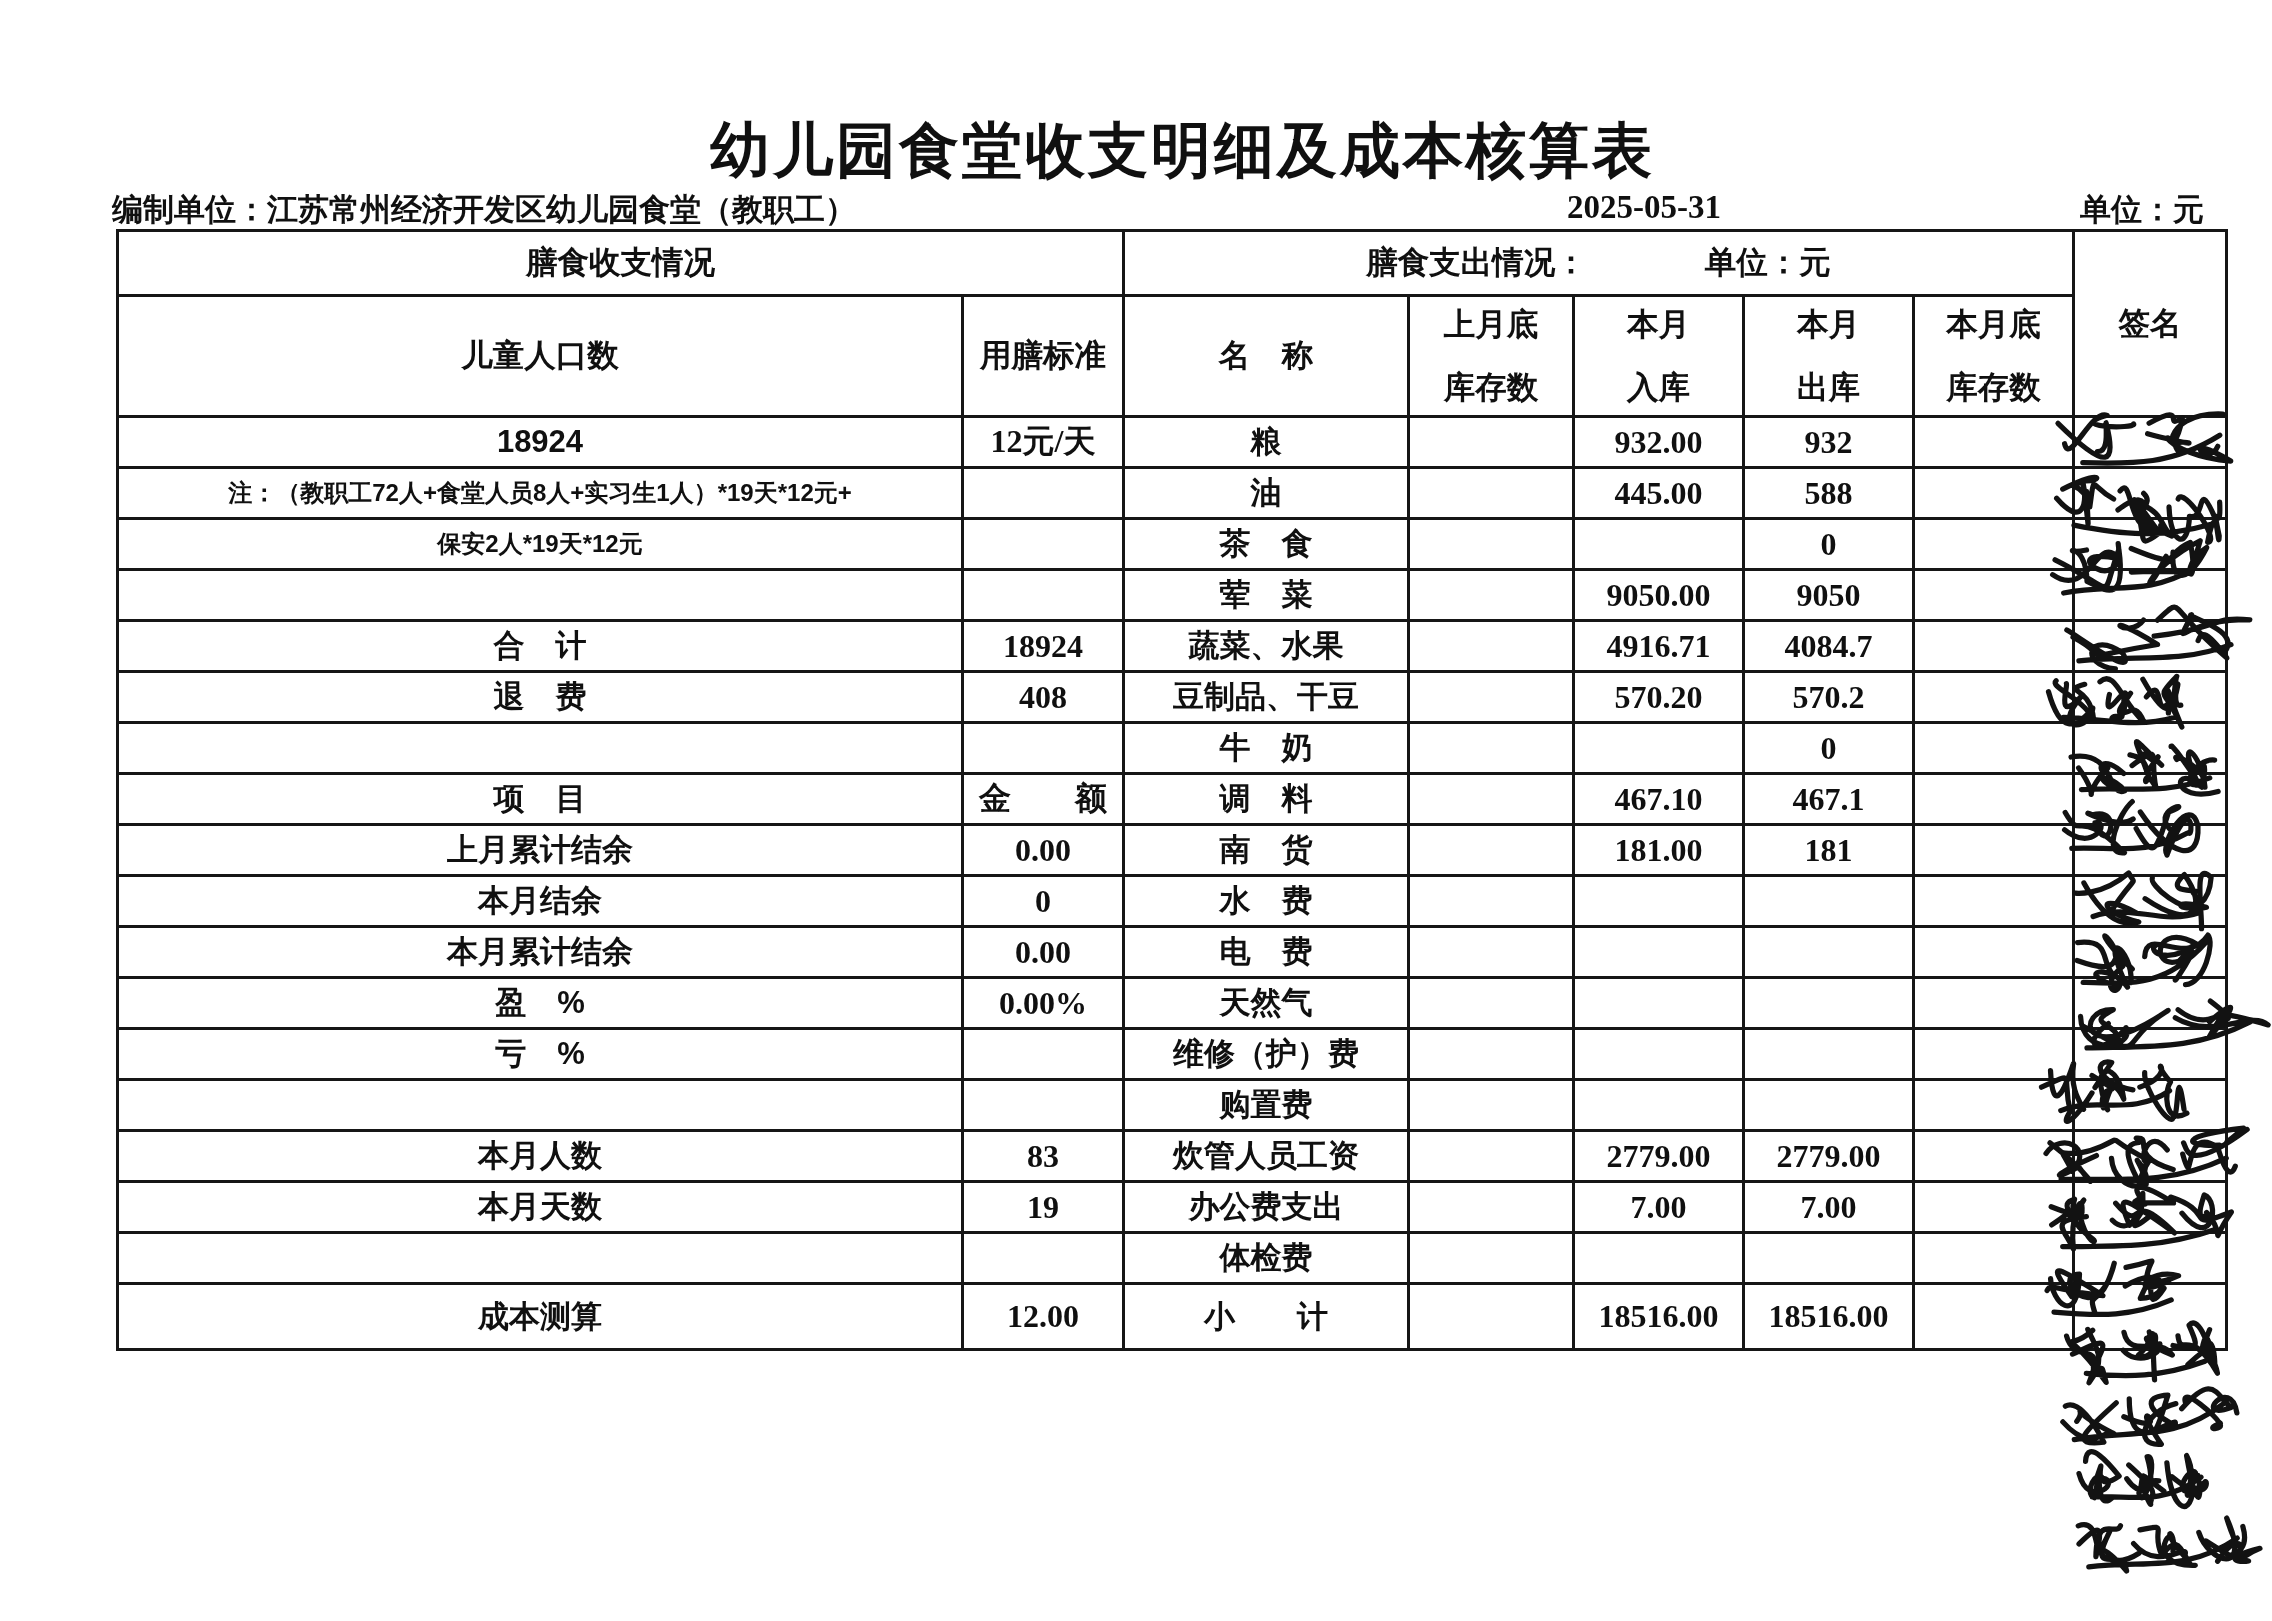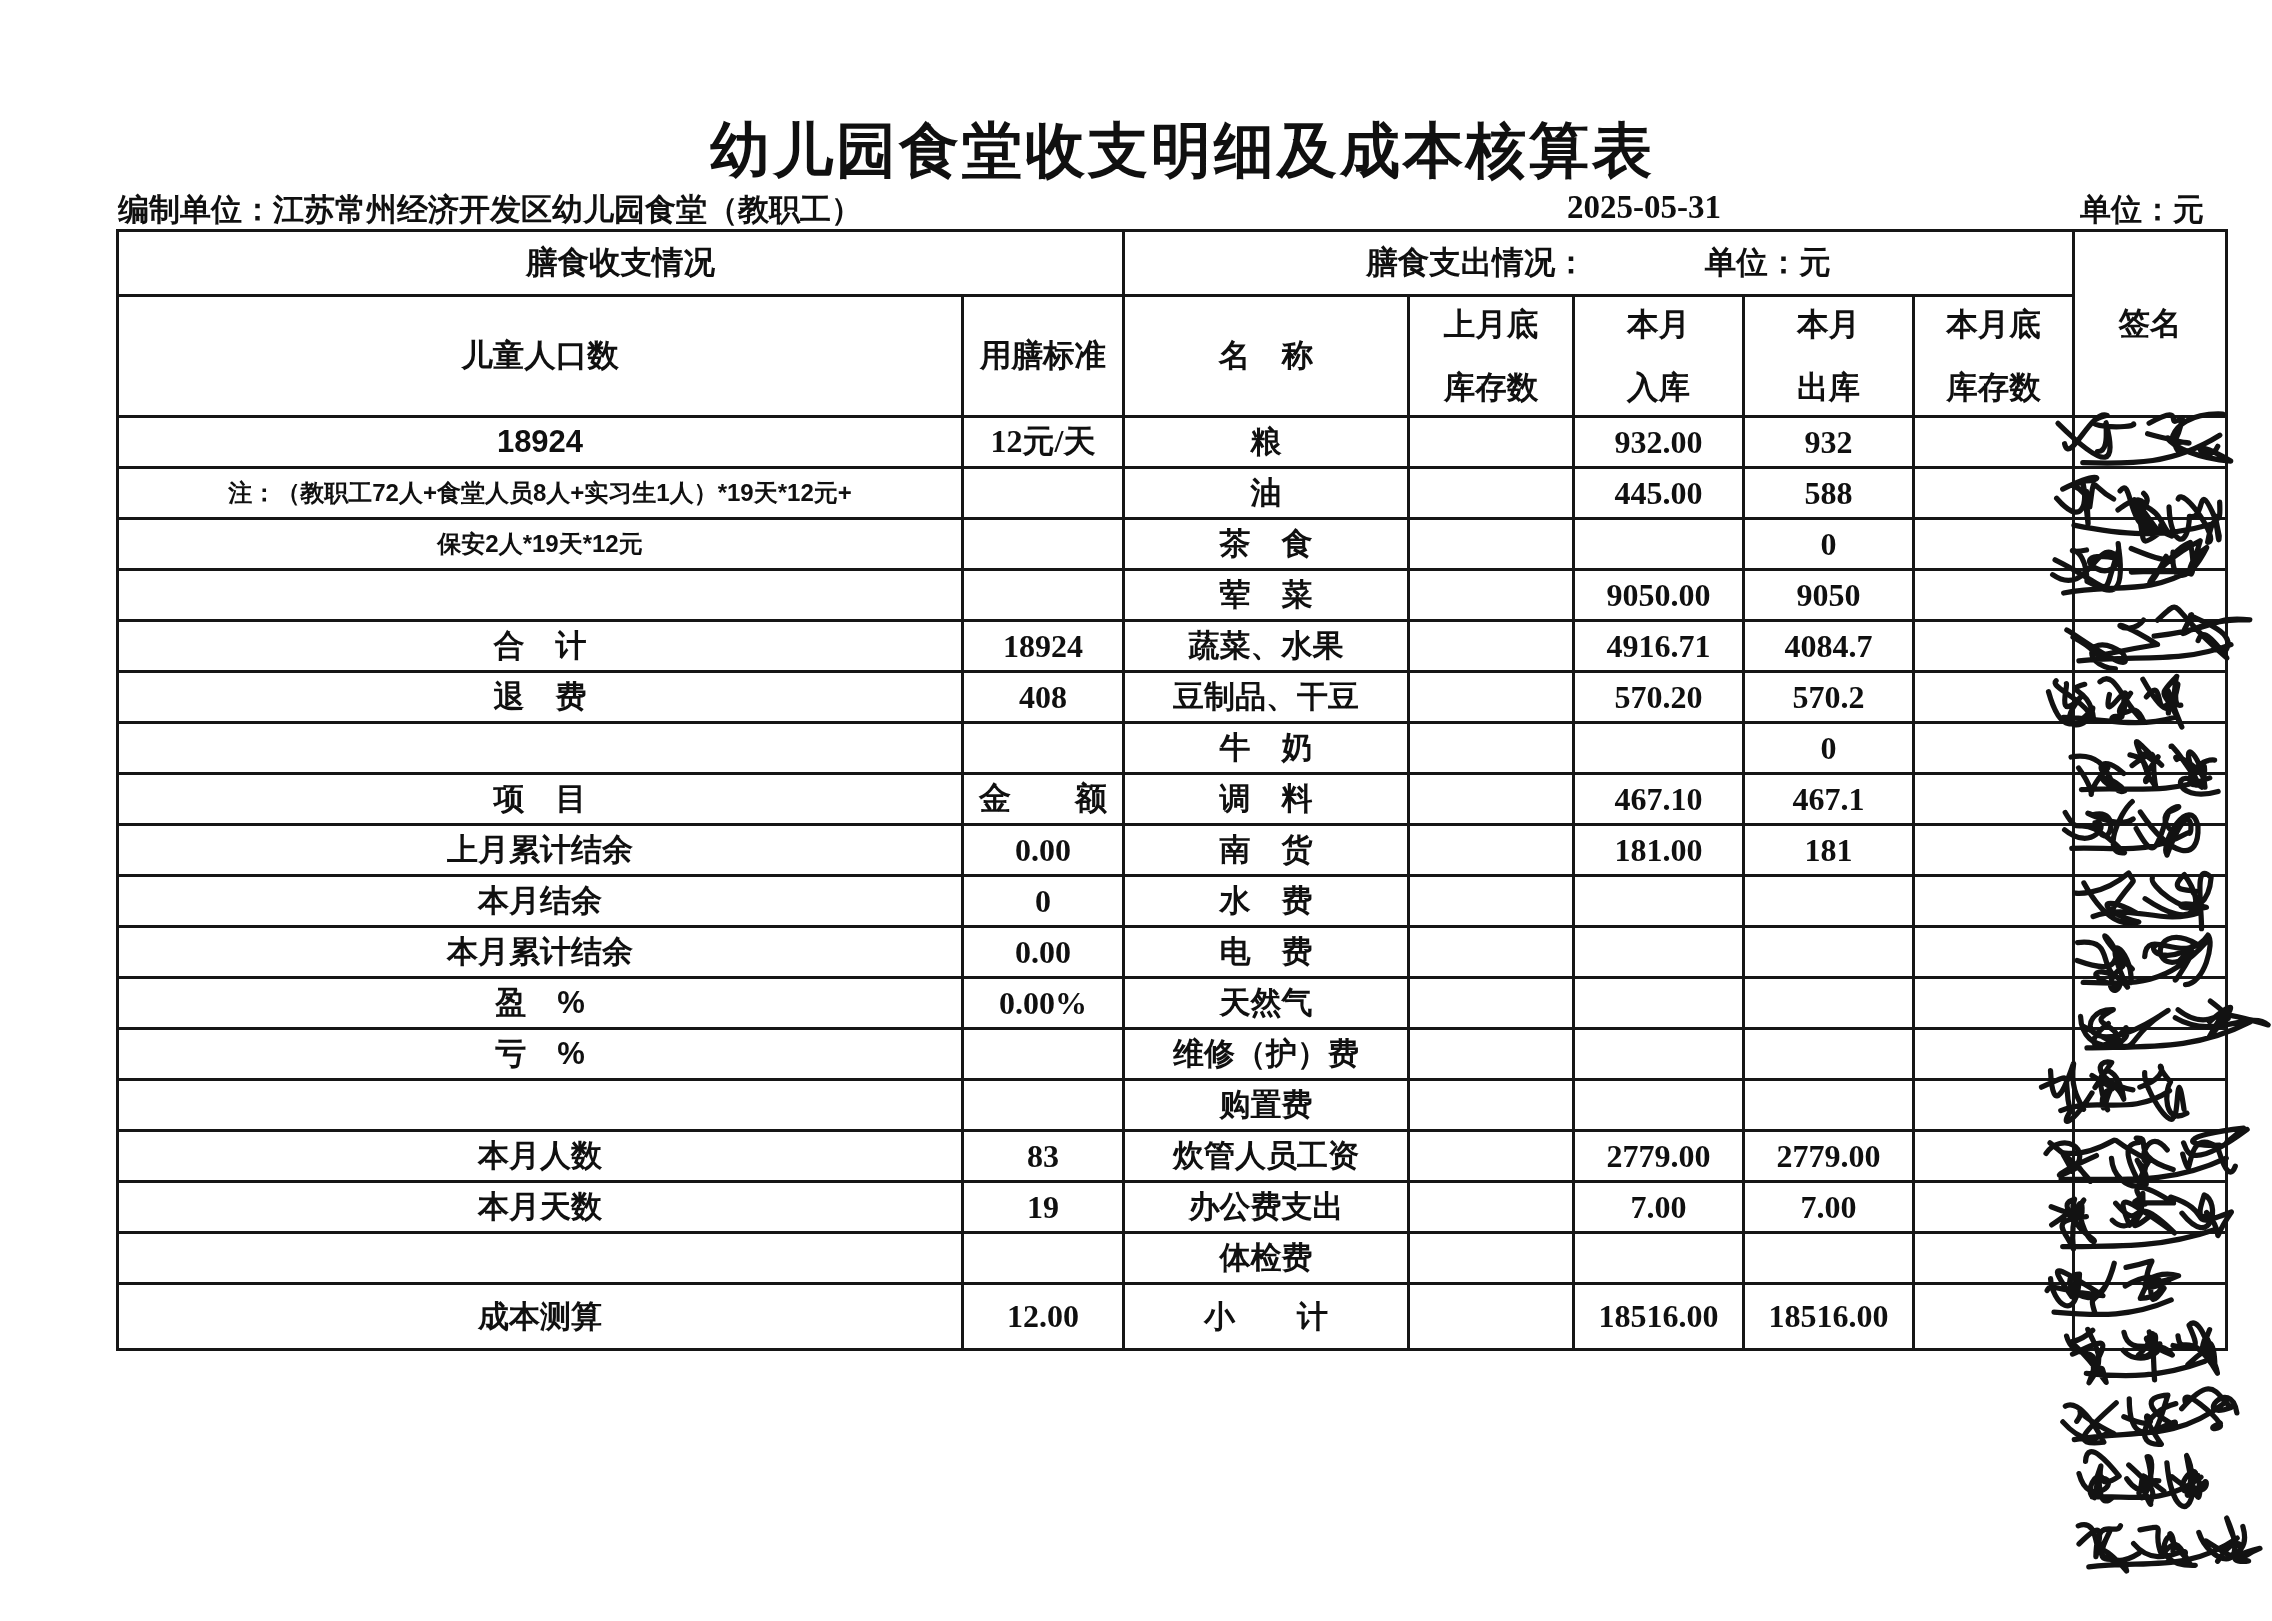"编制单位：江苏常州经济开发区幼儿园食堂（教职工）" .meta.prepared { left: 118px -> 112px }
